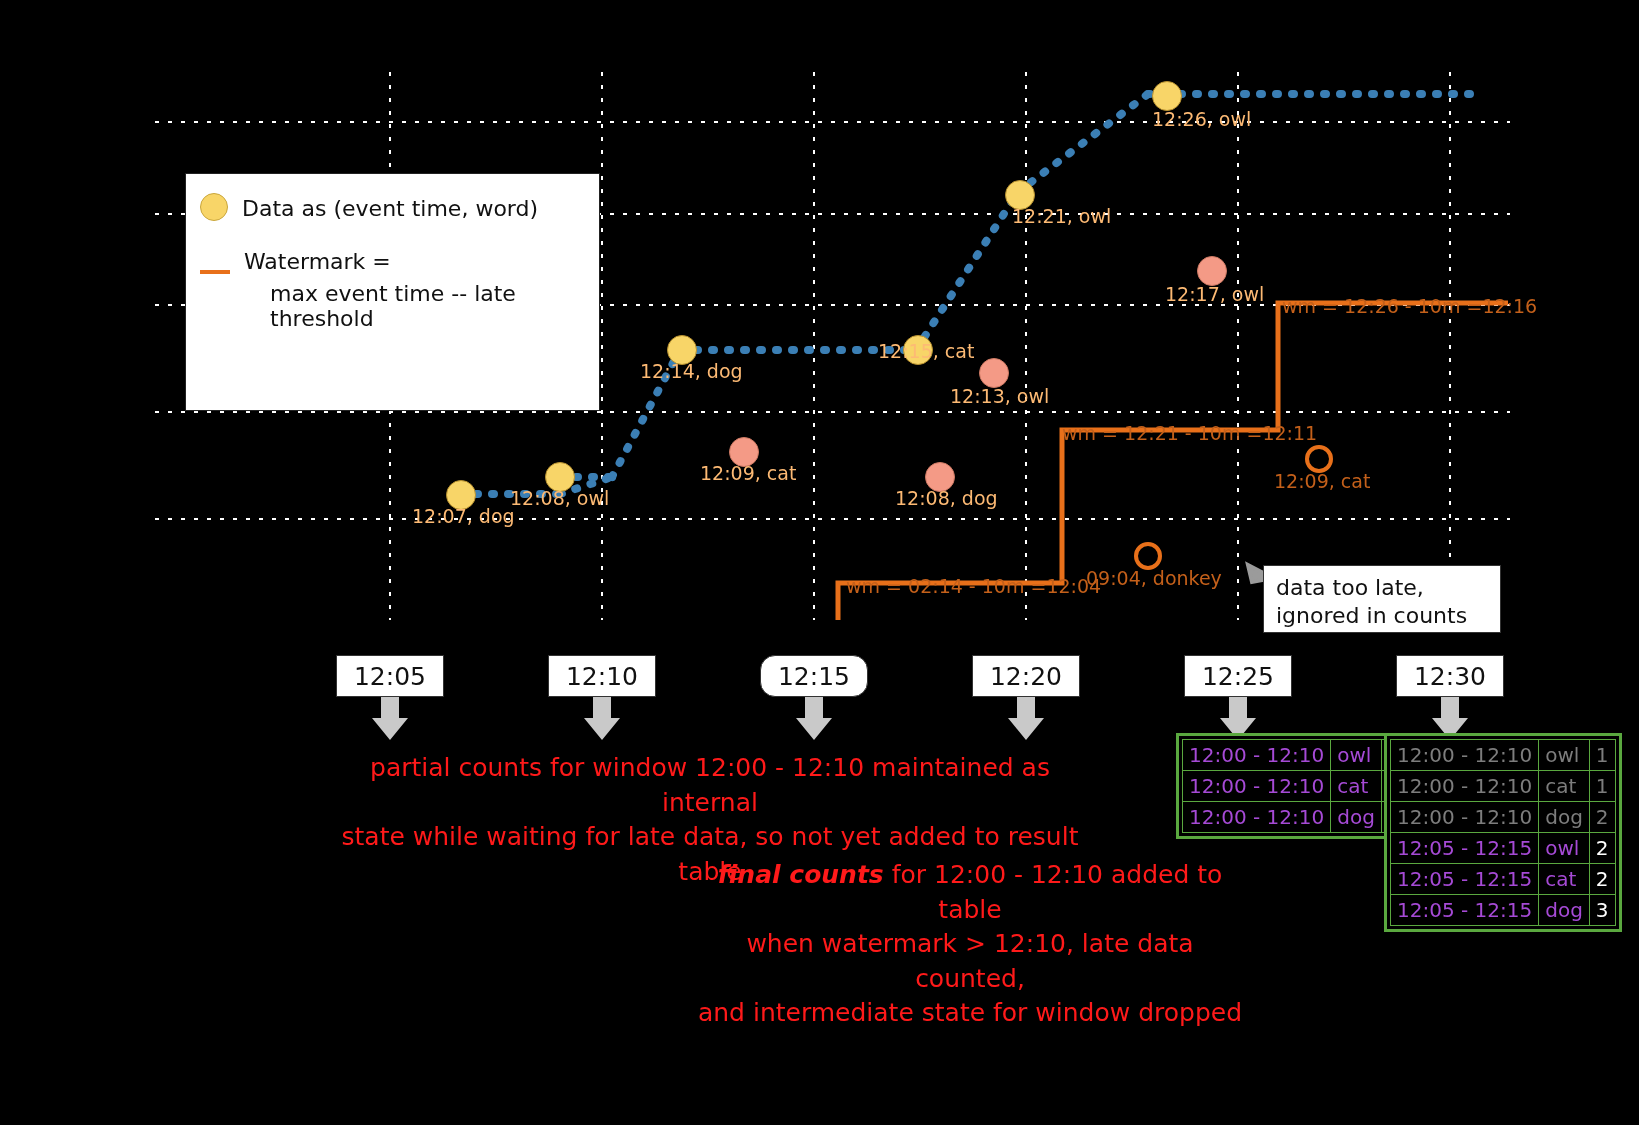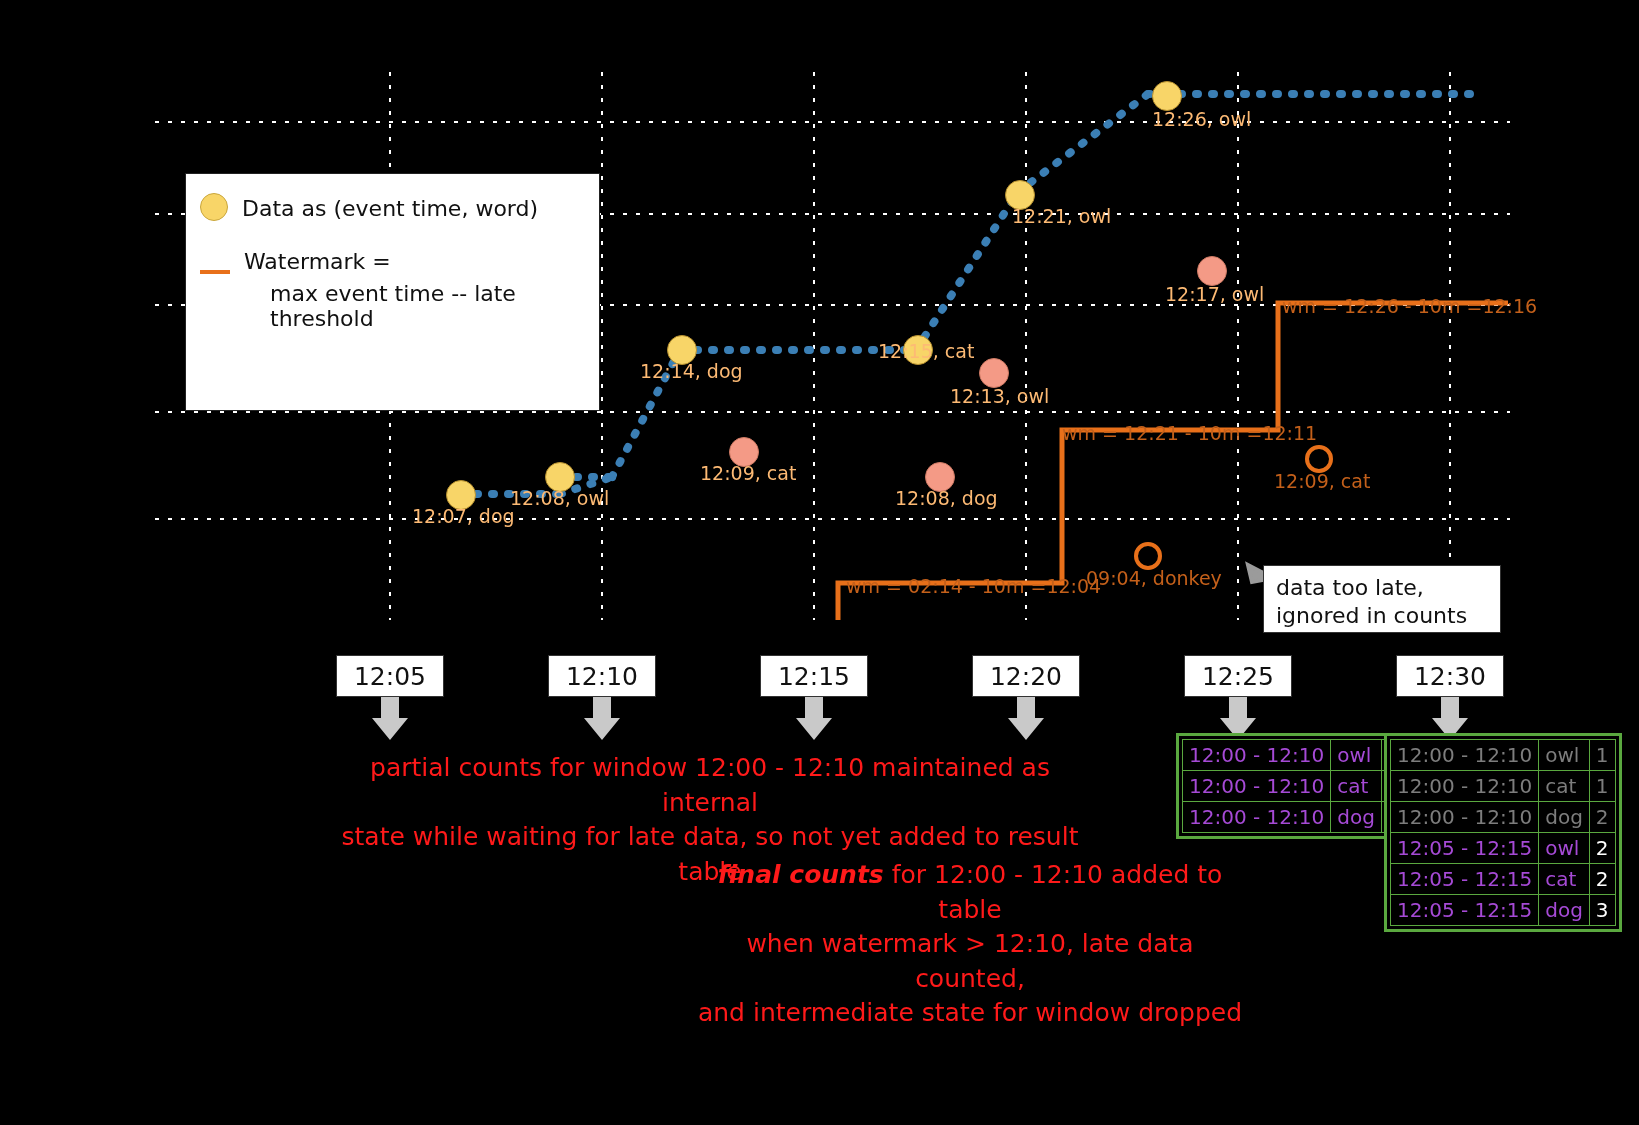"12:15" div.tbox { border-radius: none -> 15px }
